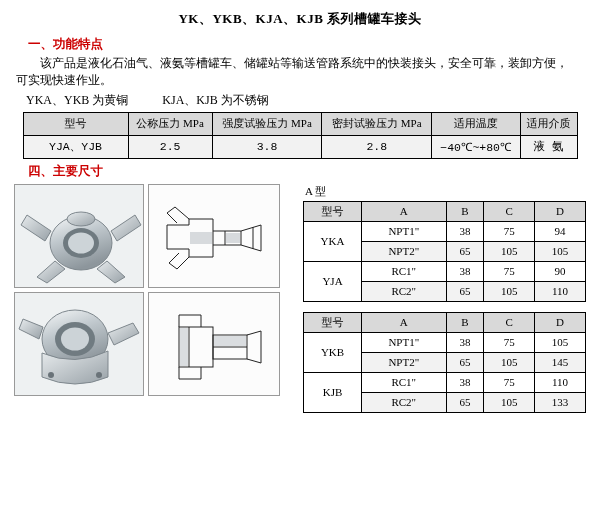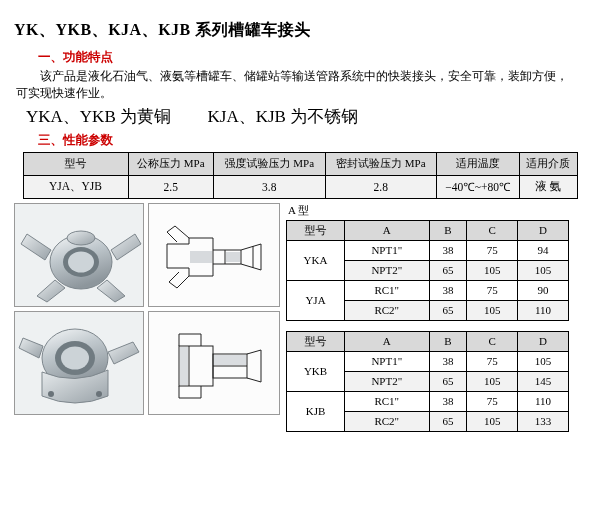"YK、YKB、KJA、KJB 系列槽罐车接头" h1.title { font-size: 16px -> 13px; margin: 20px 0 8px 0 -> 10px 0 8px 0; text-align: left -> center }
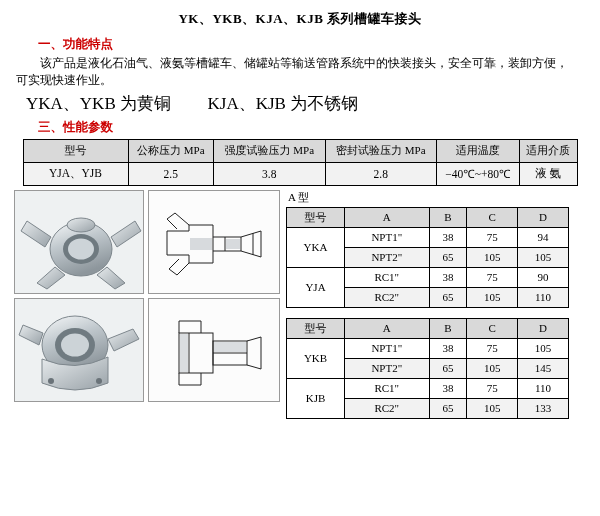"一、功能特点" .section-head { margin: 4px 0 2px 24px -> 4px 0 2px 14px }
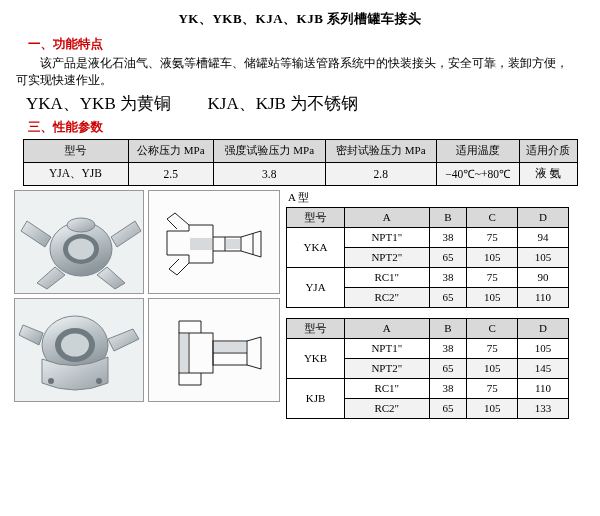"YKA、YKB 为黄铜 KJA、KJB 为不锈钢" .plain-line { font-size: 17px -> 12px }
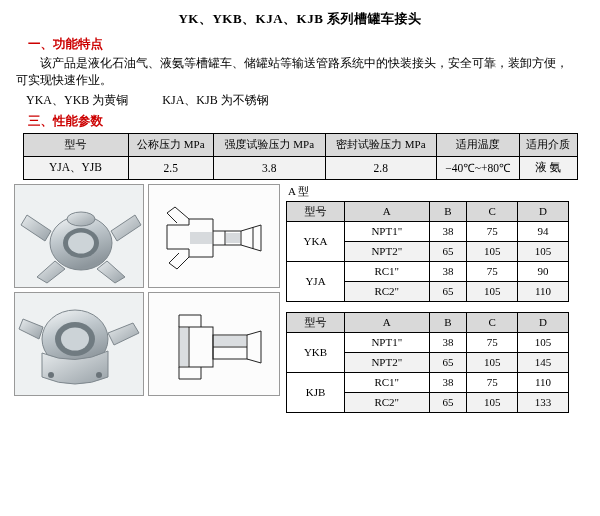"三、性能参数" div.section-head { html: <div>三、性能参数</div> -> none }
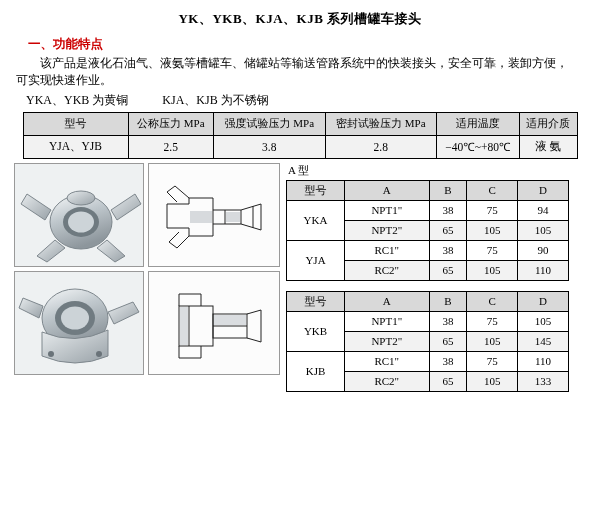"YJA、YJB" table.perf tbody tr.alt td { font-family: none -> Liberation Mono, monospace }
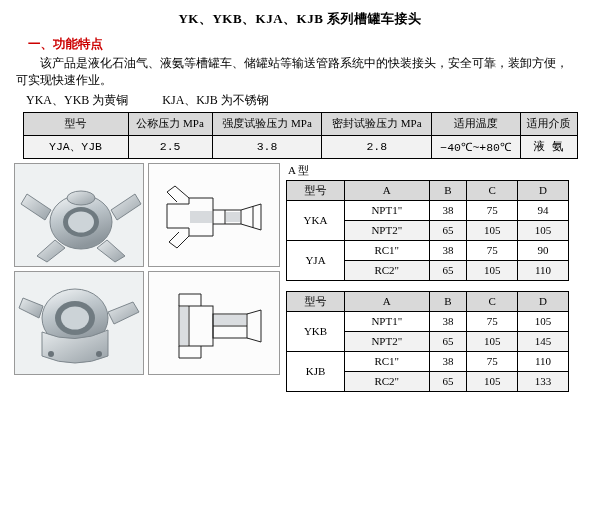"四、主要尺寸" div.section-head { html: none -> <div>四、主要尺寸</div> }
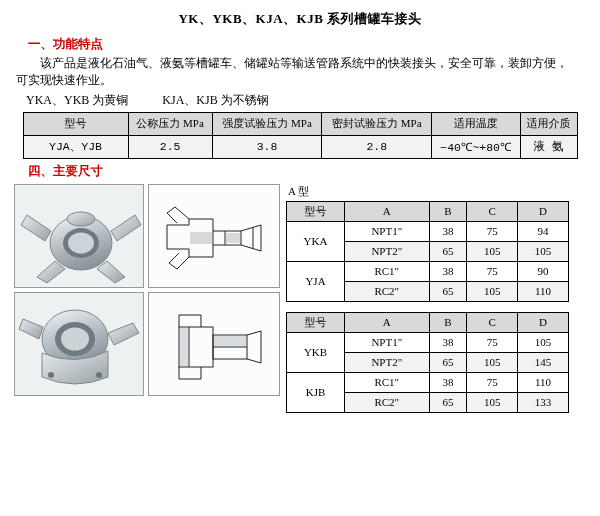"A 型" .bottom { padding-left: none -> 17px }
